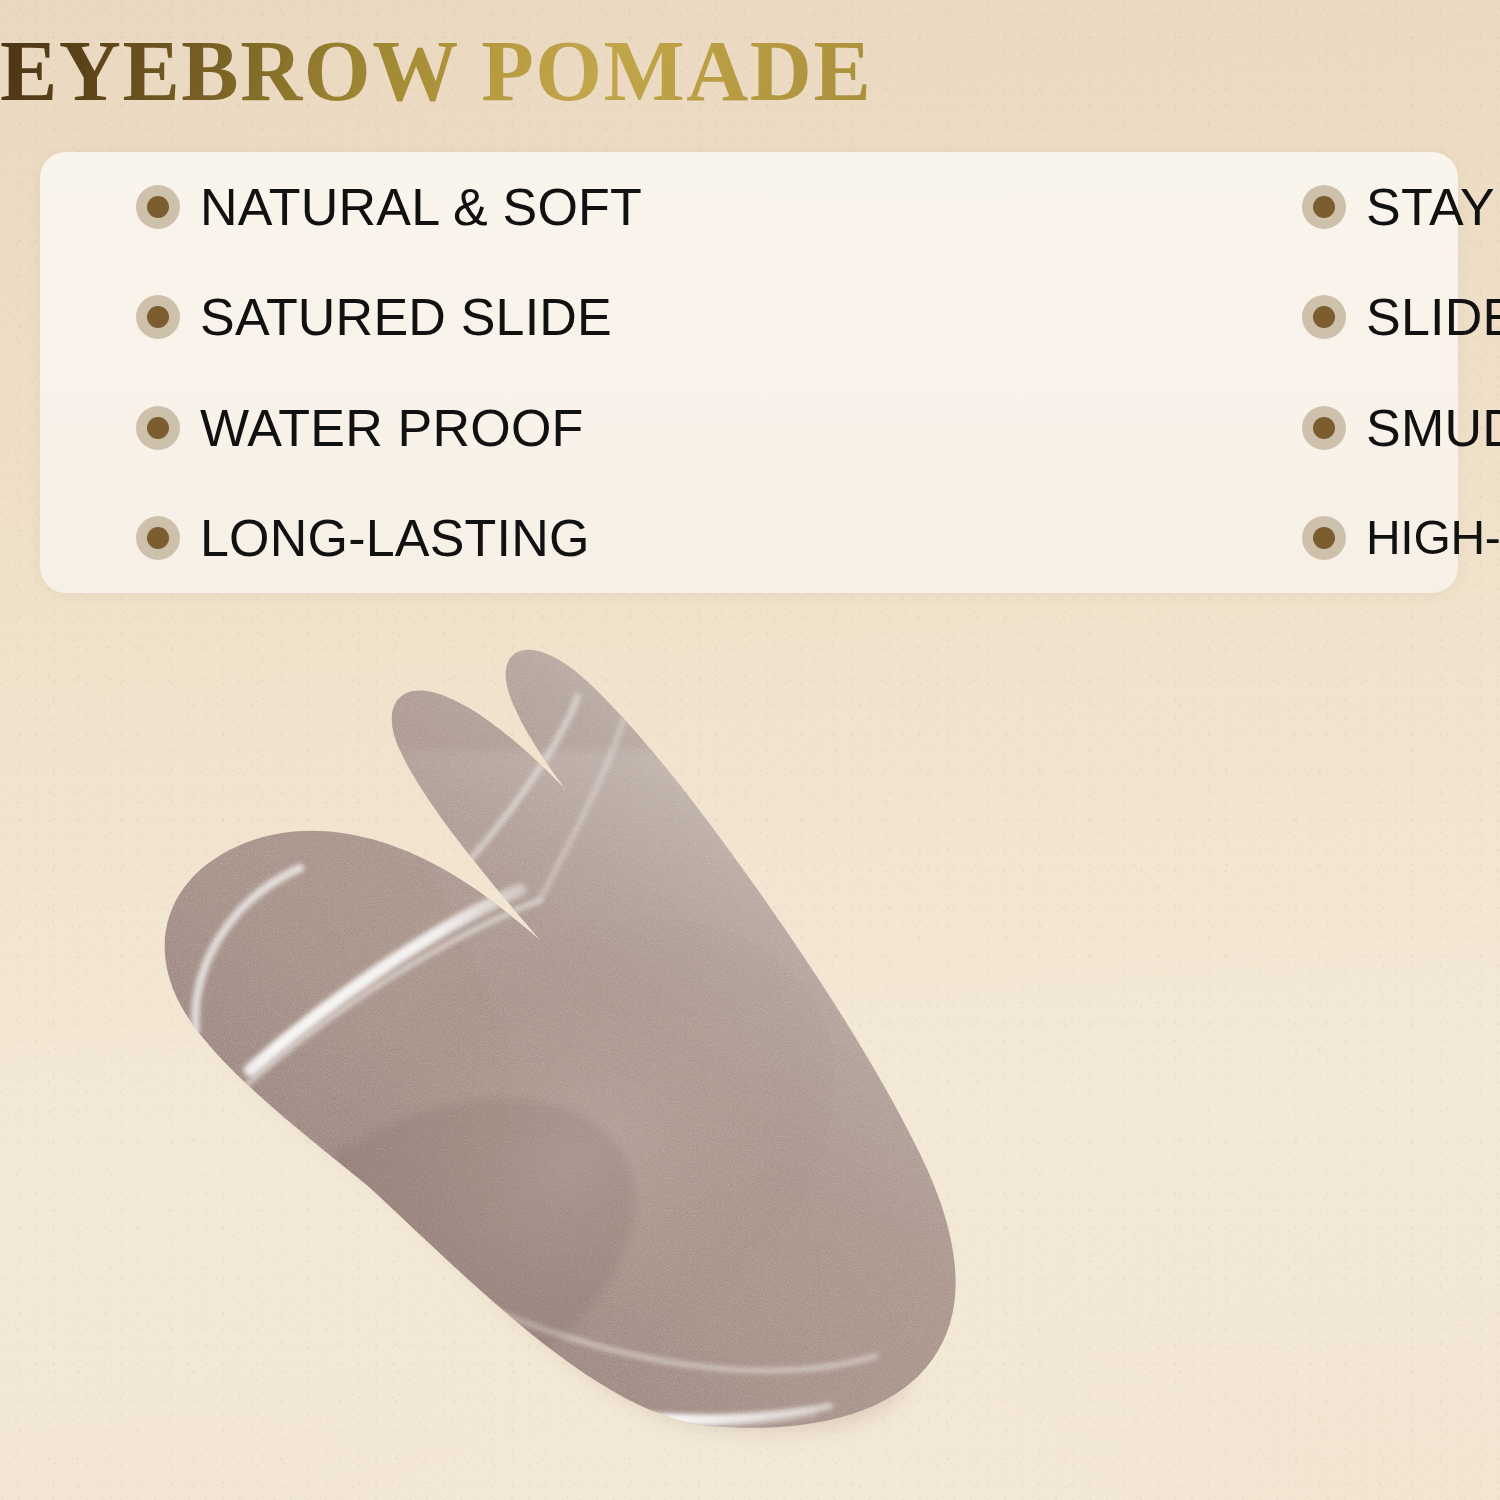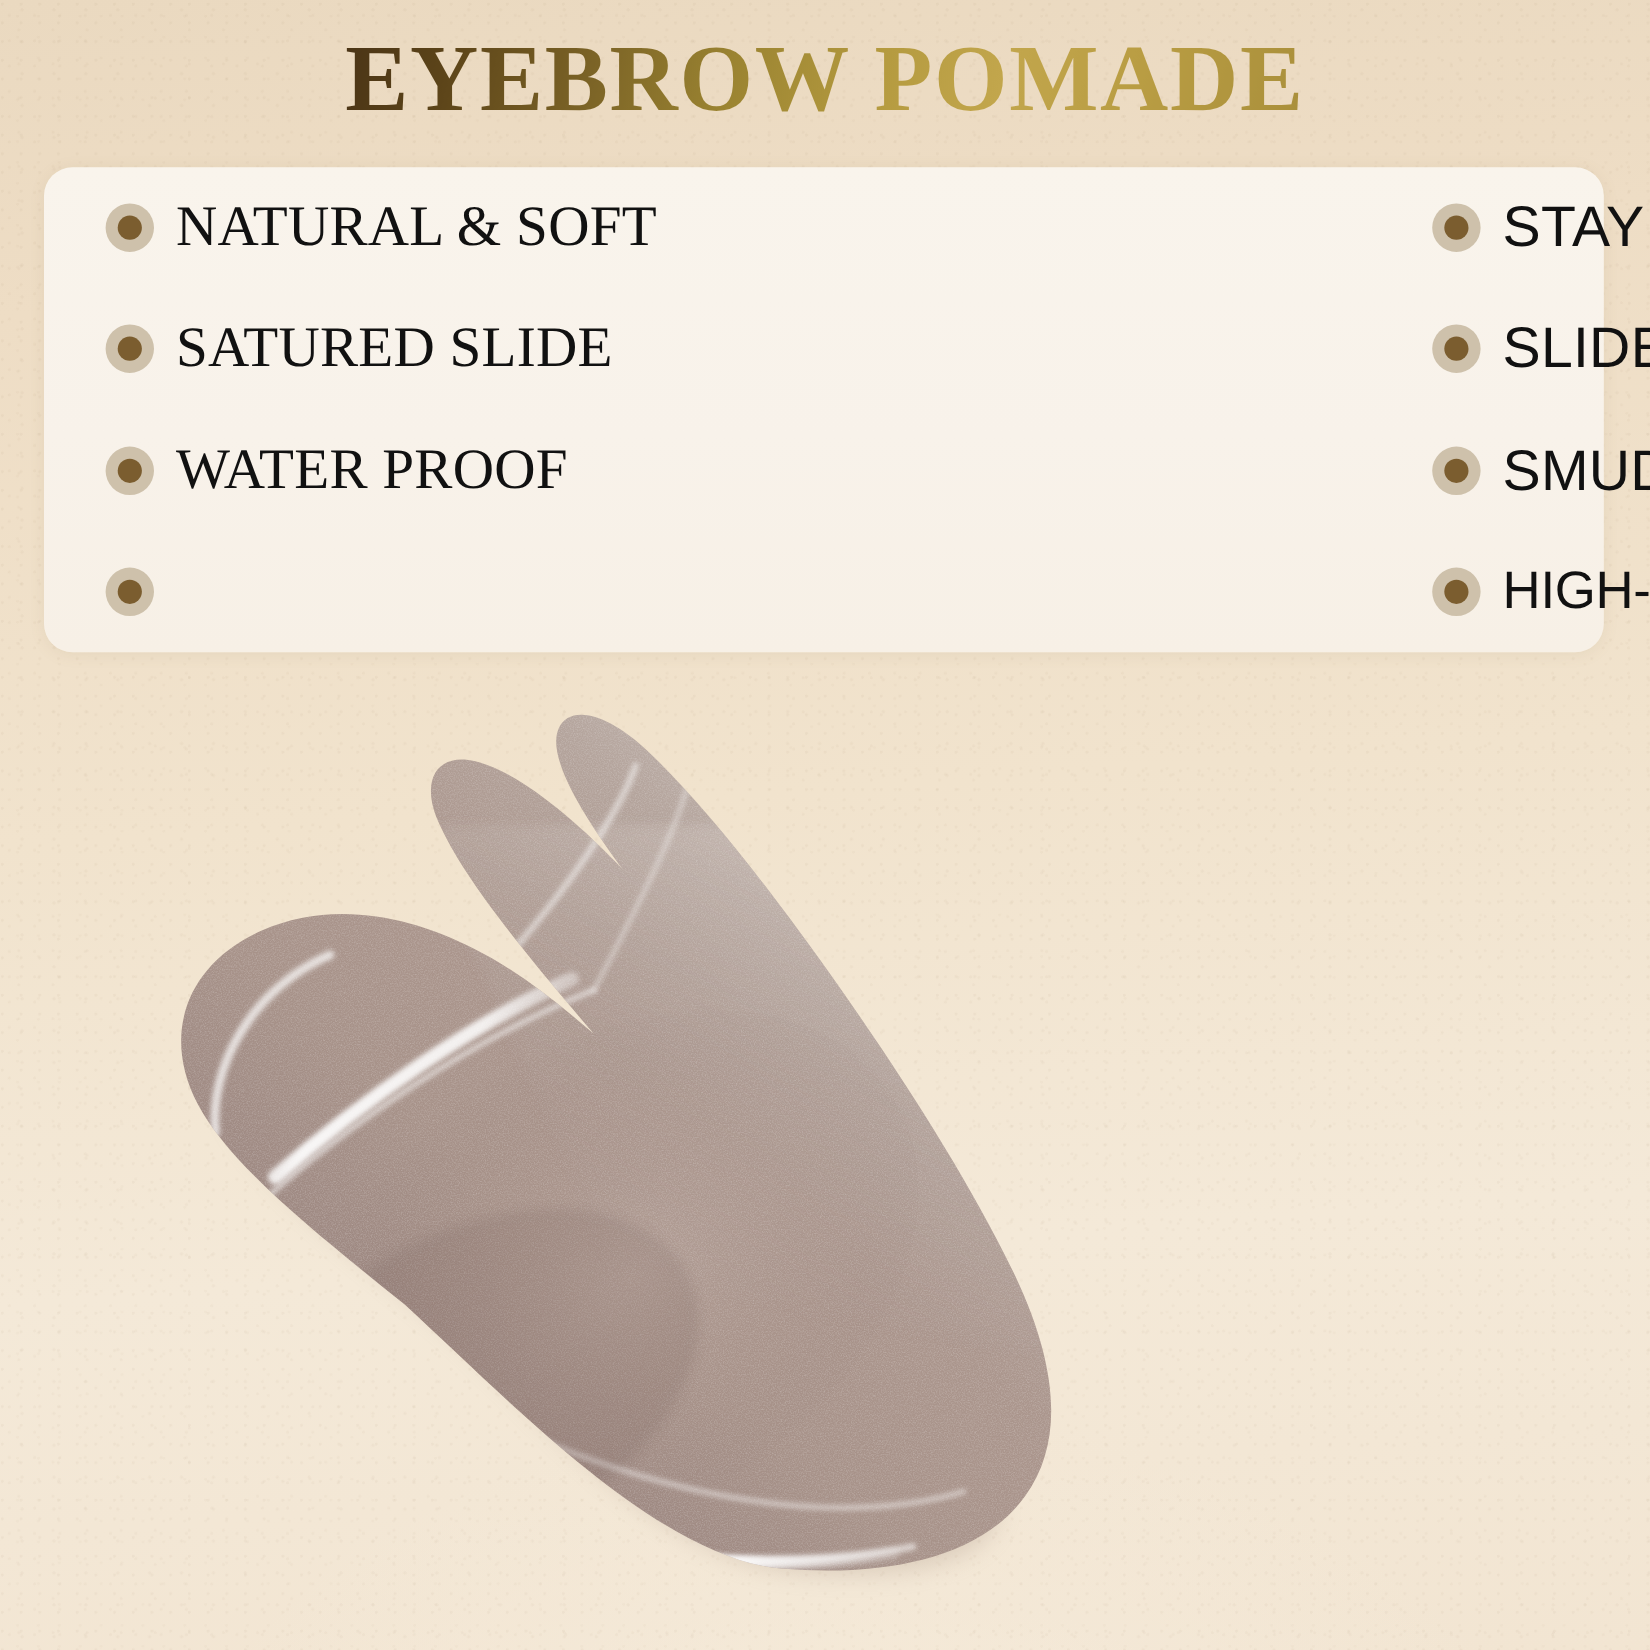"EYEBROW POMADE" #title-wrap { text-align: center -> none }
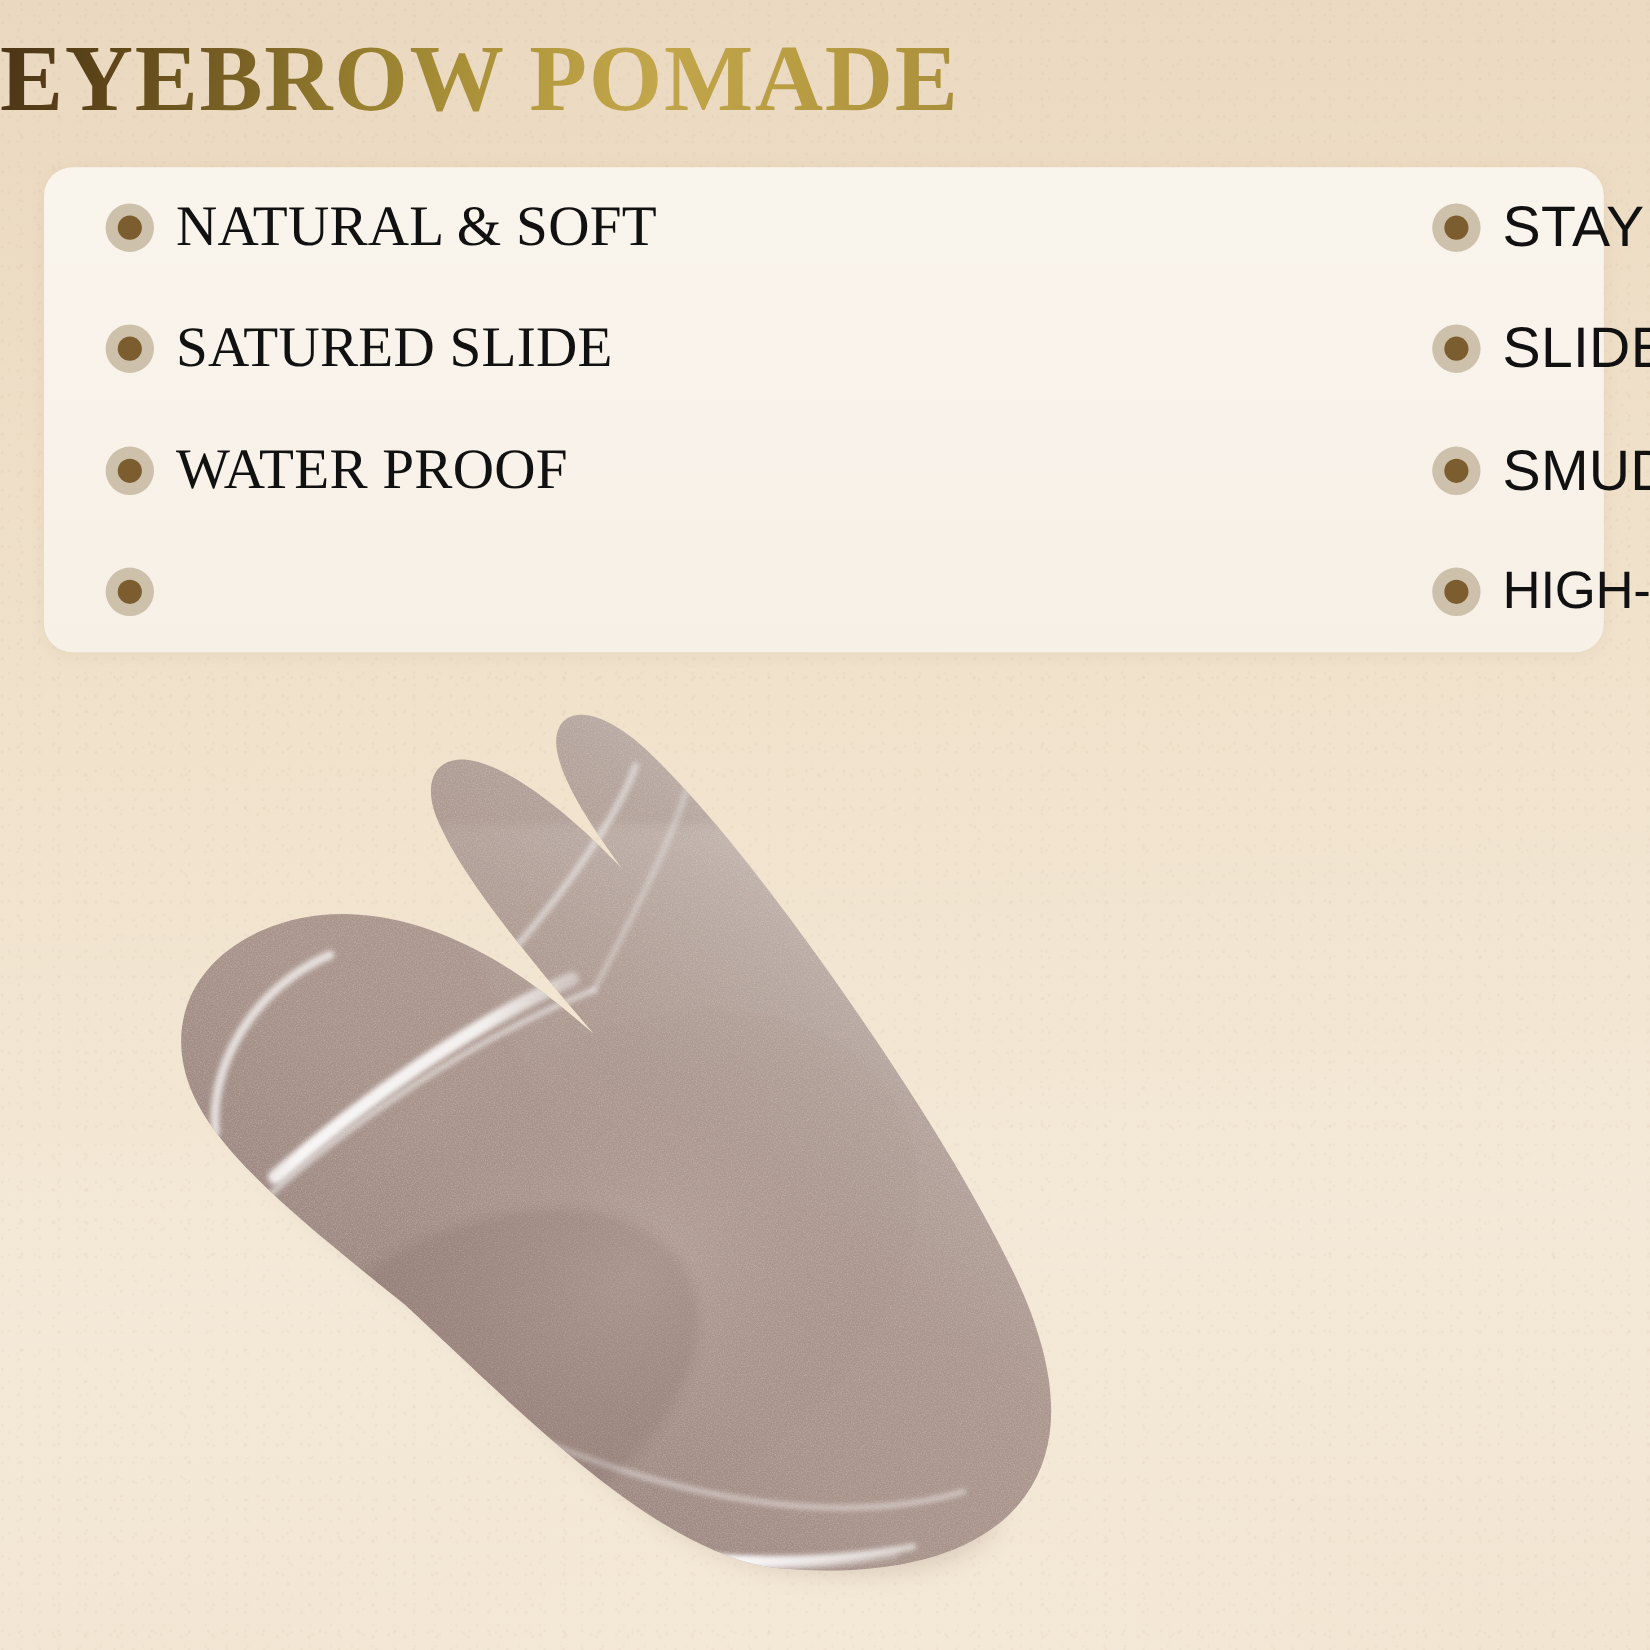"NATURAL & SOFT" .col-left { font-family: Liberation Serif, serif -> none; padding-left: 56px -> 96px }
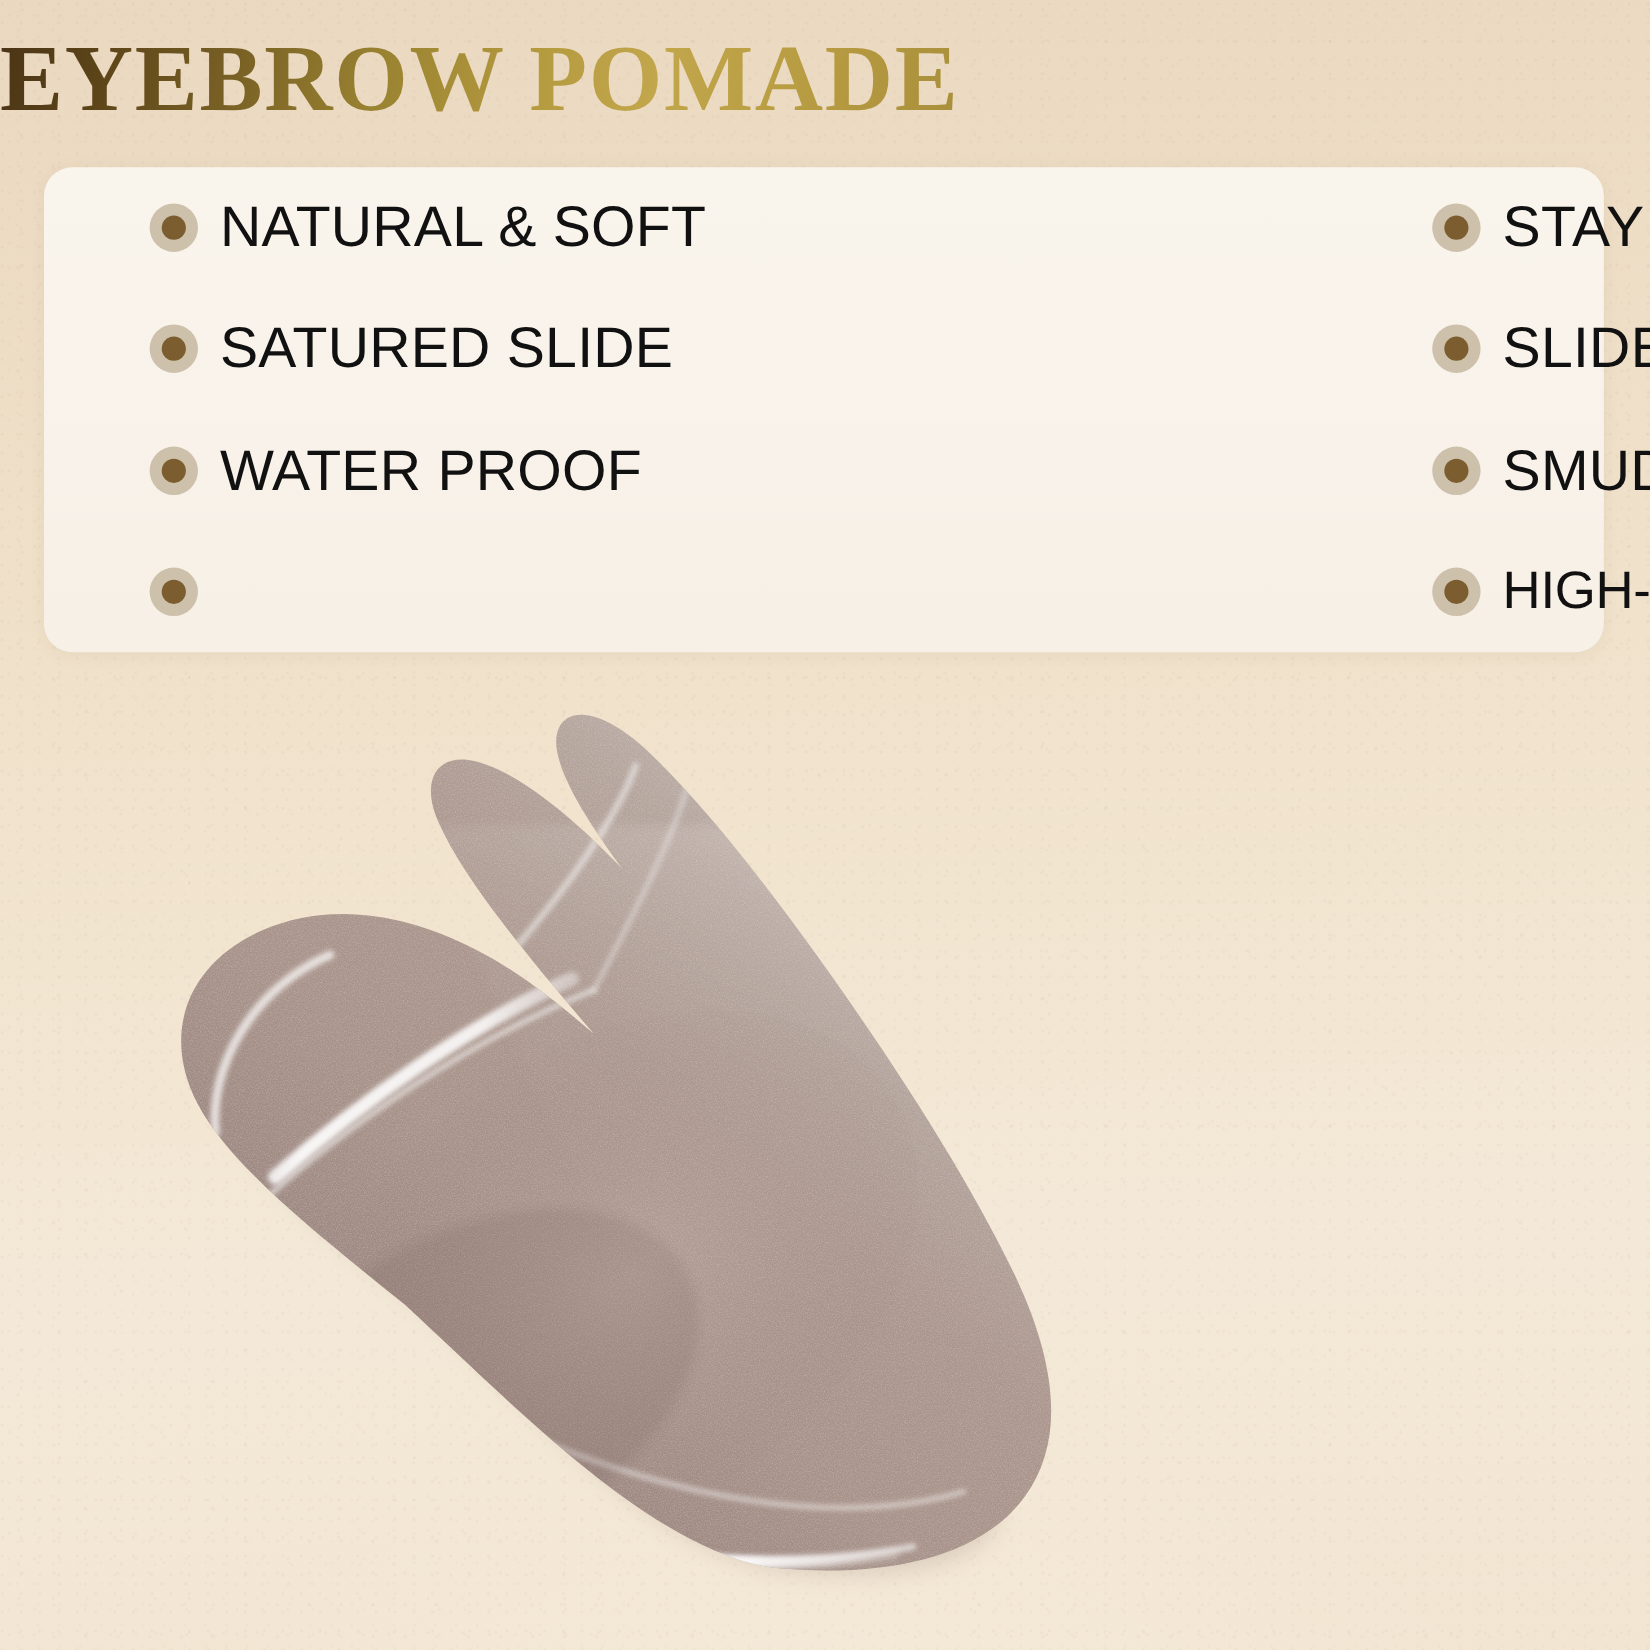"LONG-LASTING" span.feature-label { html: none -> <span>LONG-LASTING</span> }
